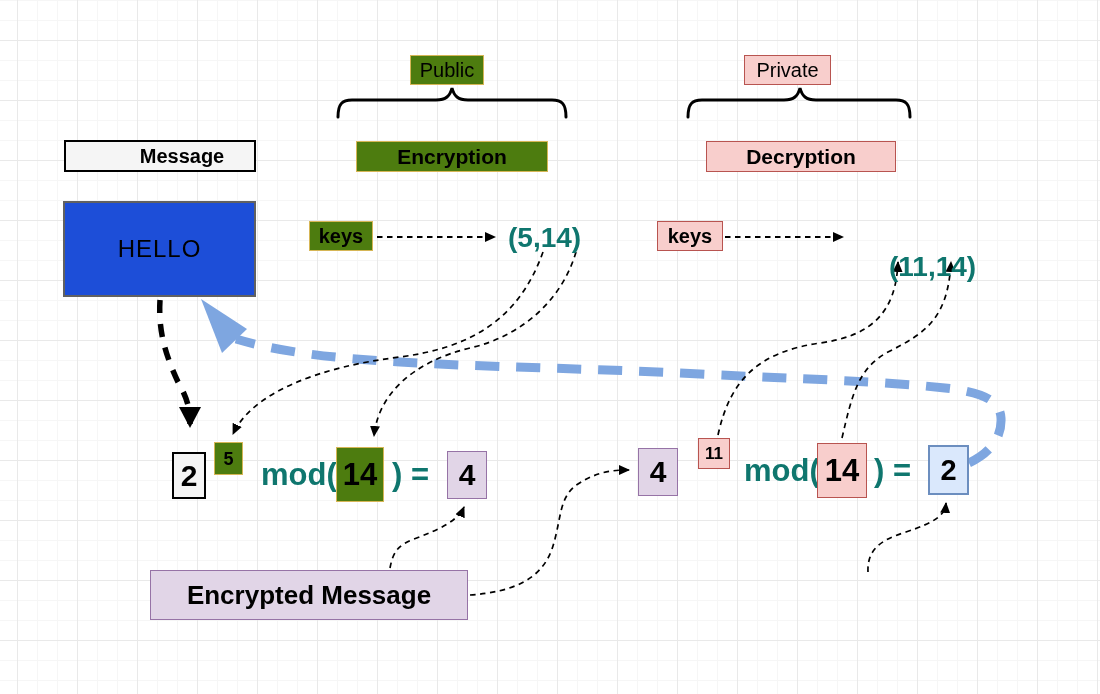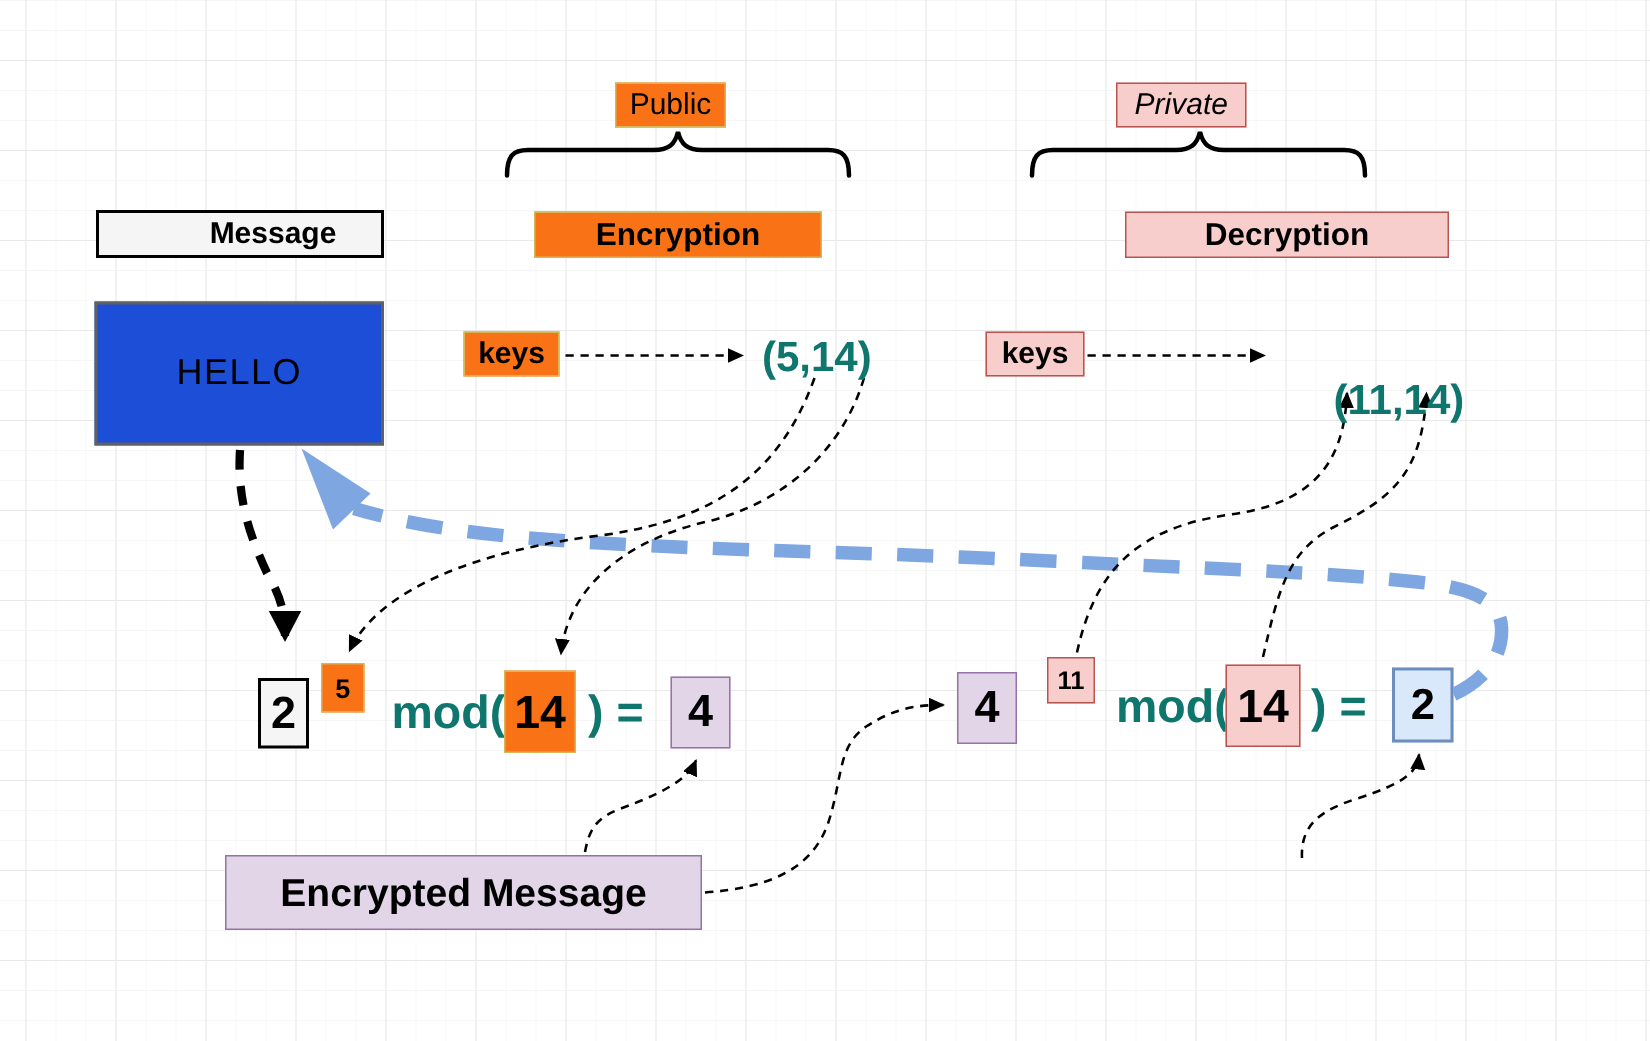"Public" .yellow { background: #f97316 -> #4d7c0f }
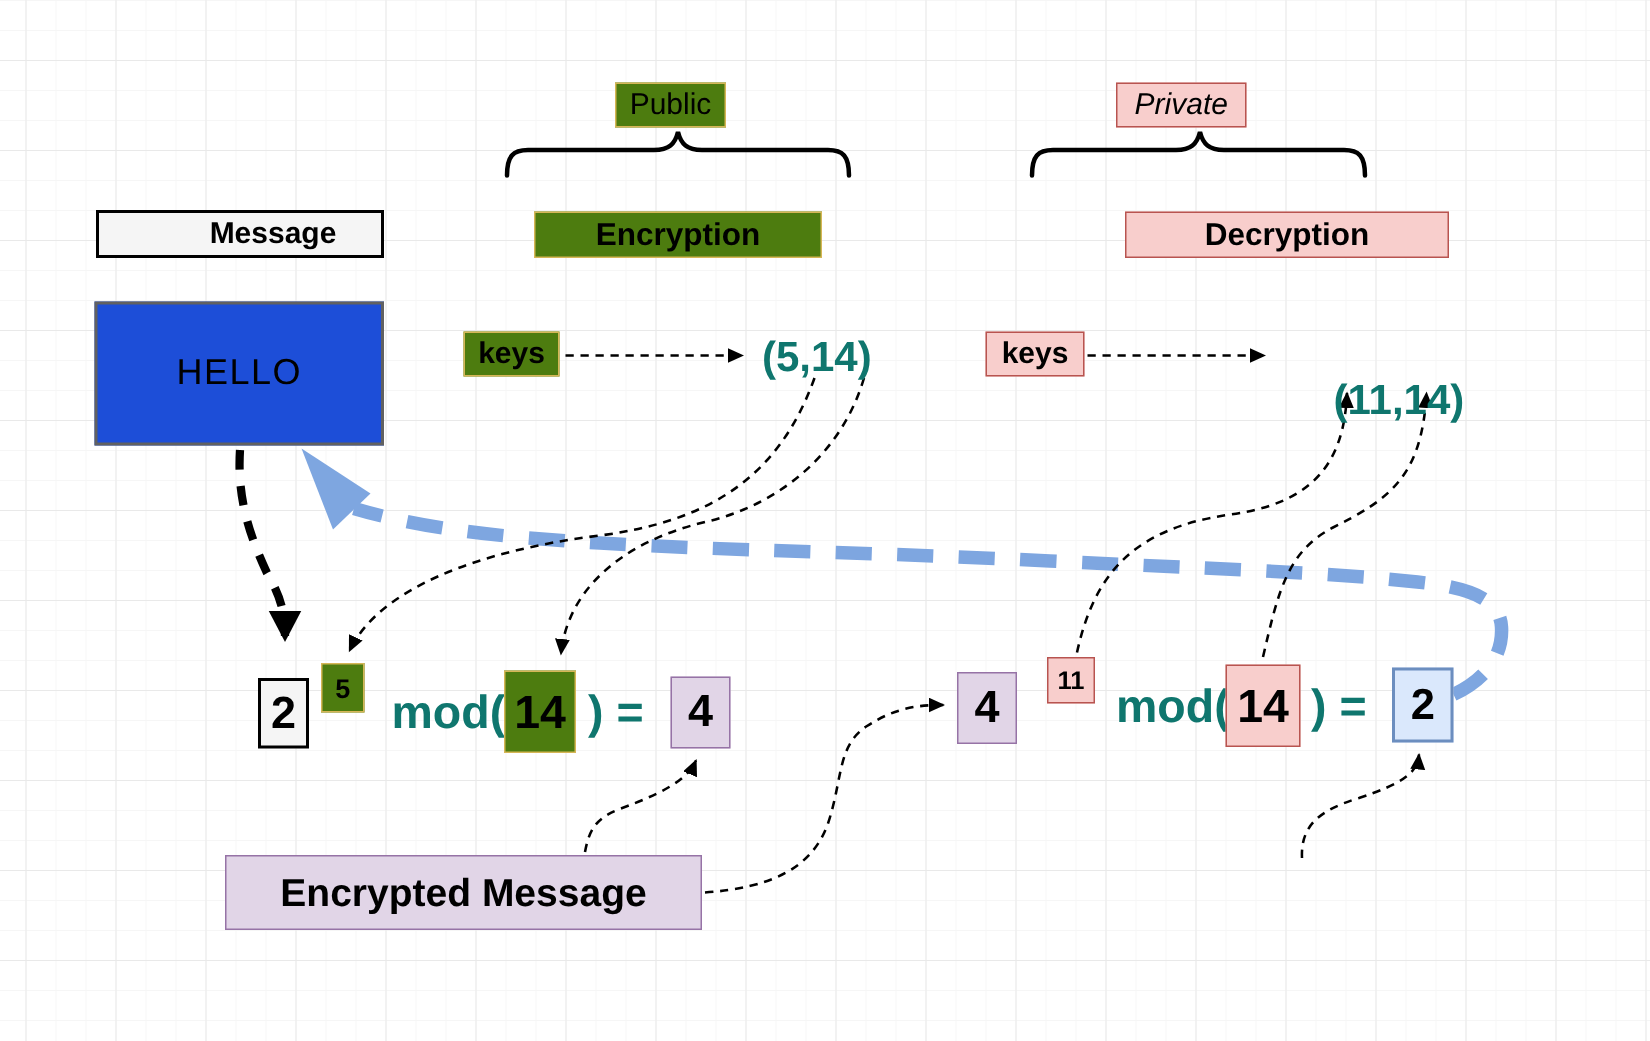"Private" div.node { font-style: italic -> none }
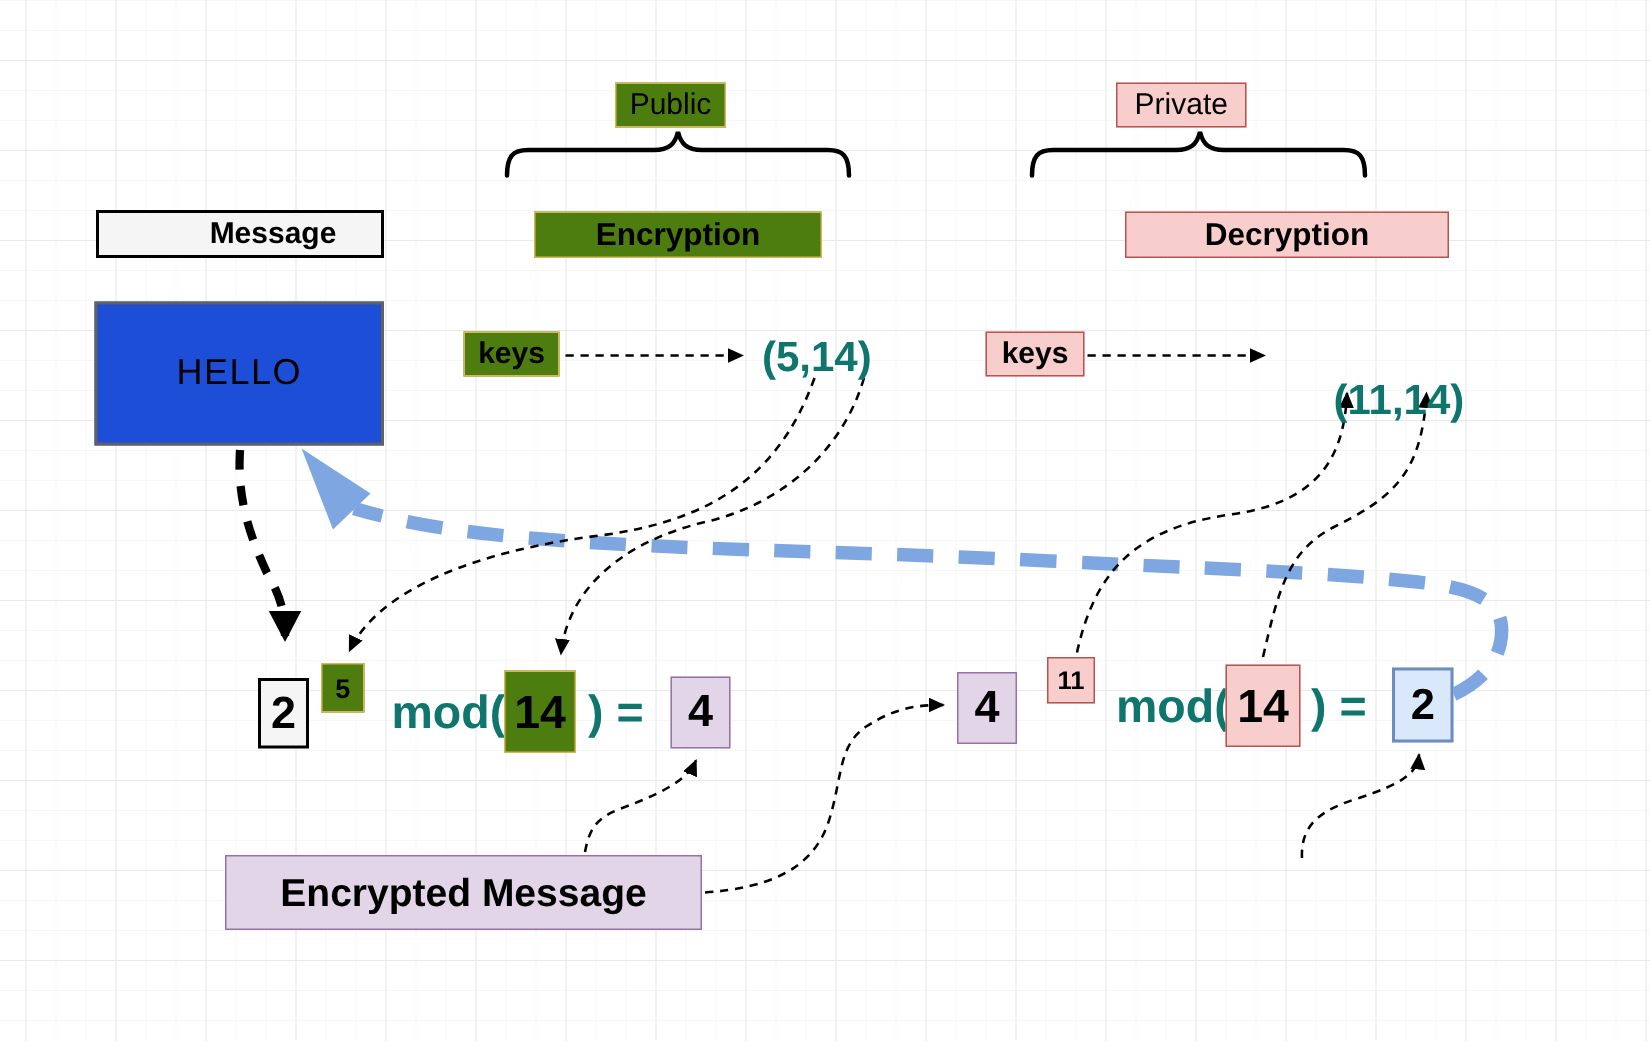"Decryption" div.node { margin-left: 44px -> none; width: 216px -> 190px }
